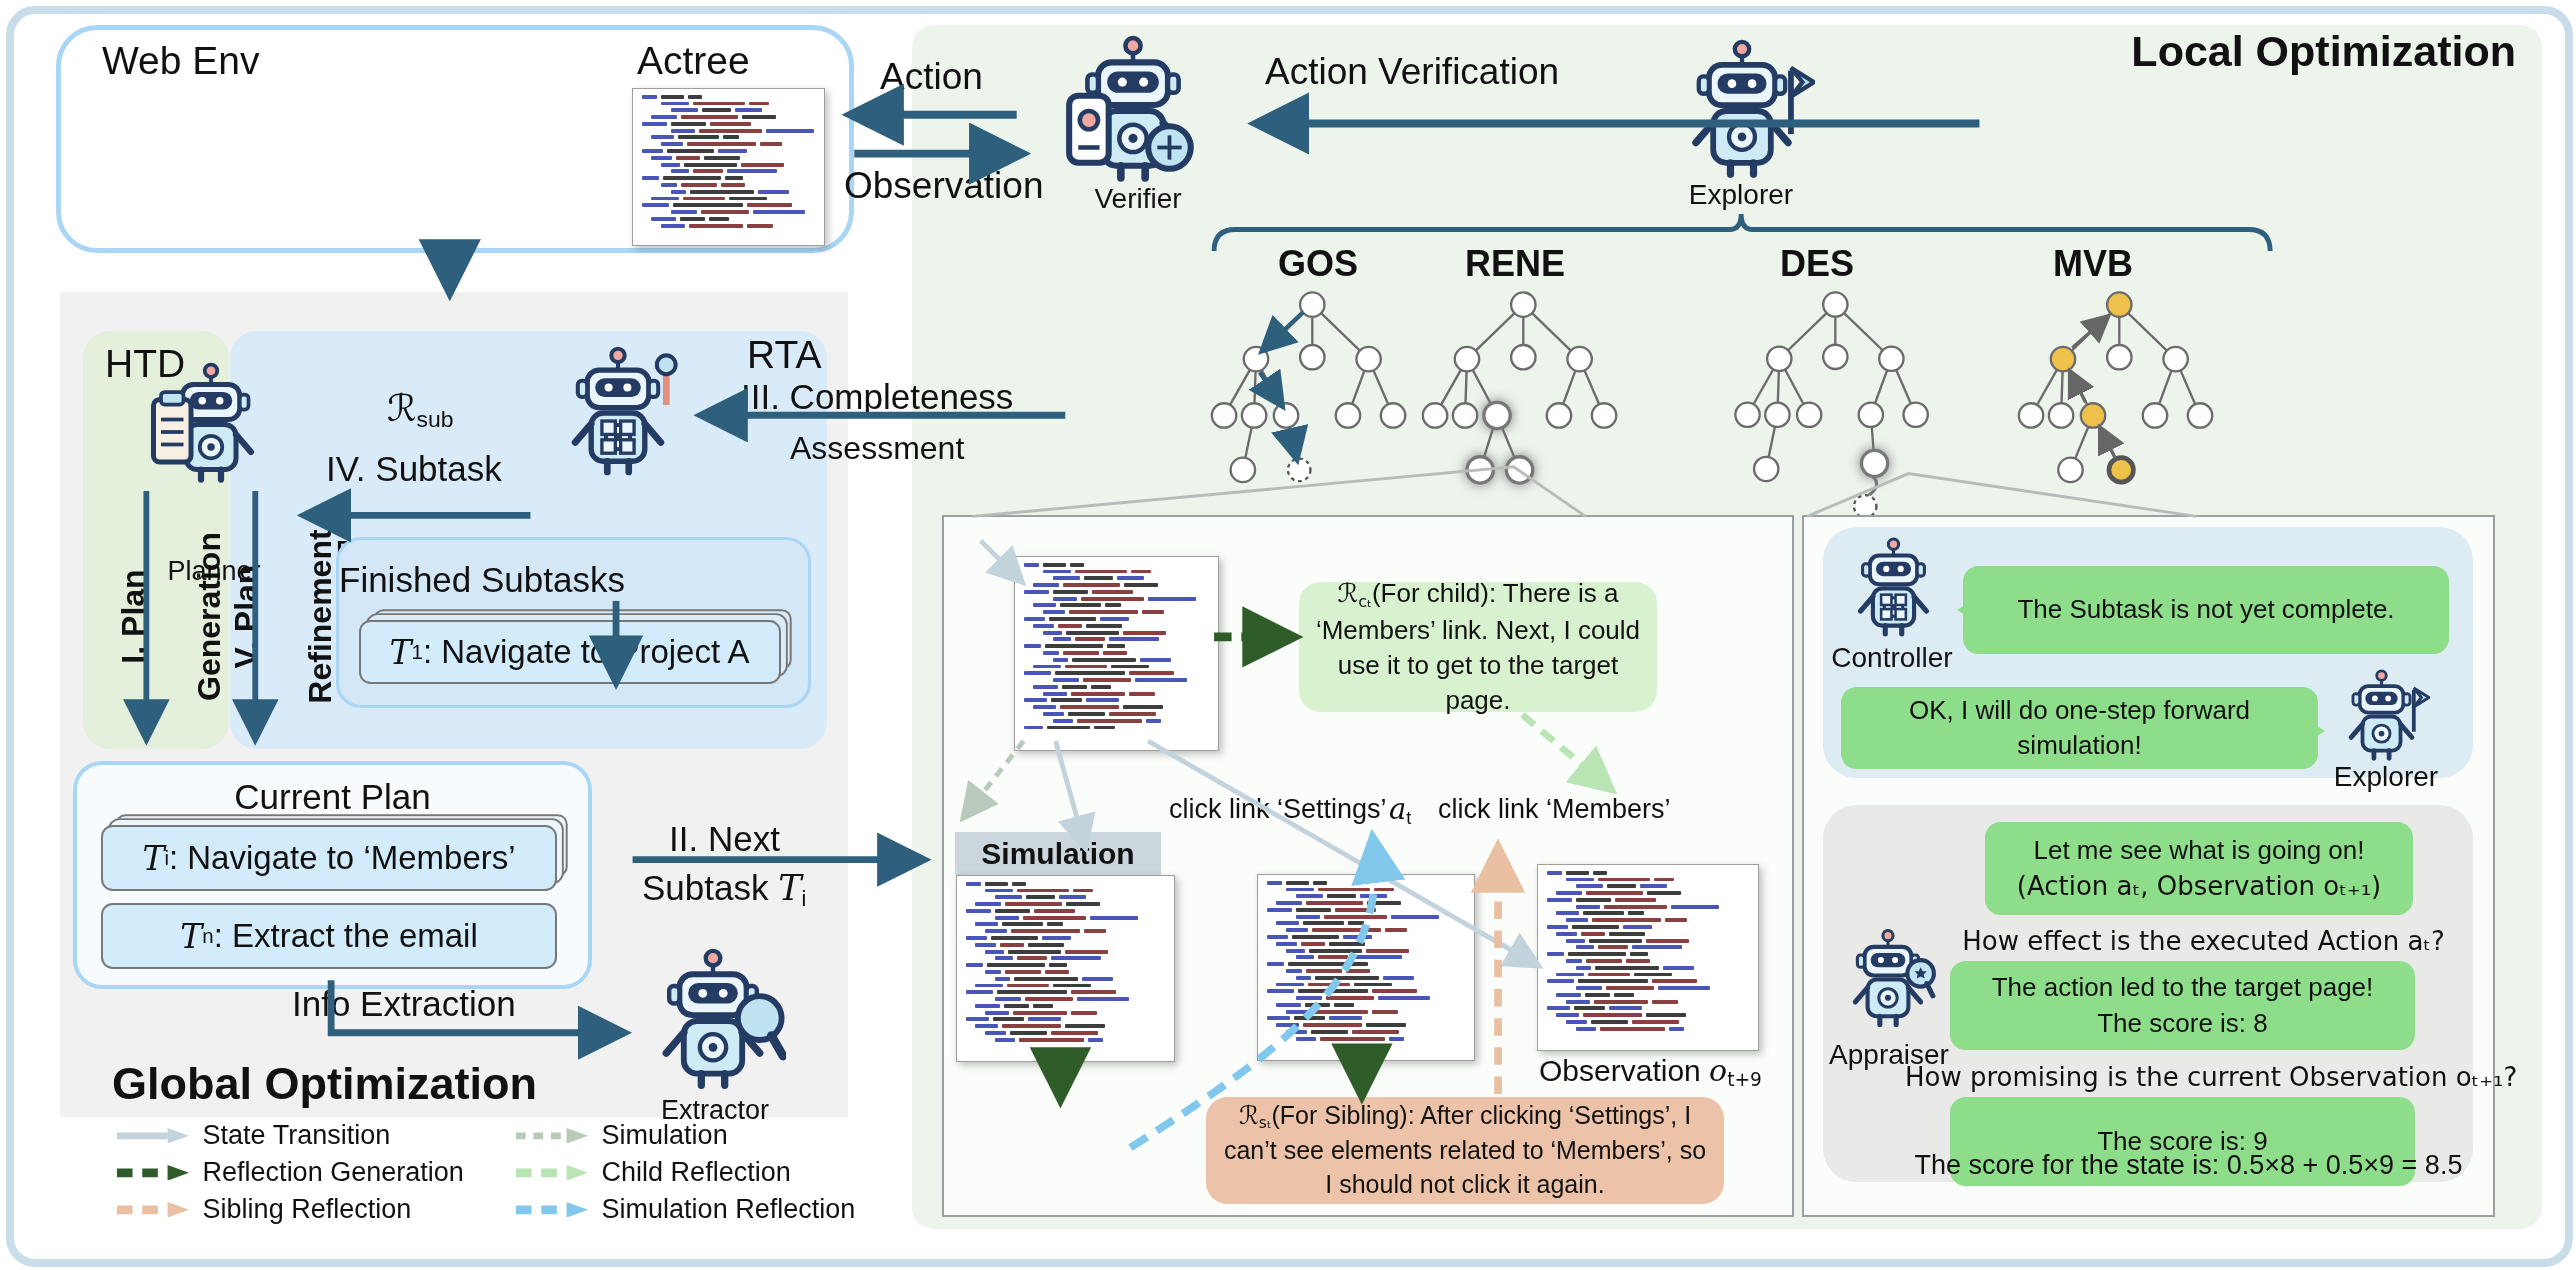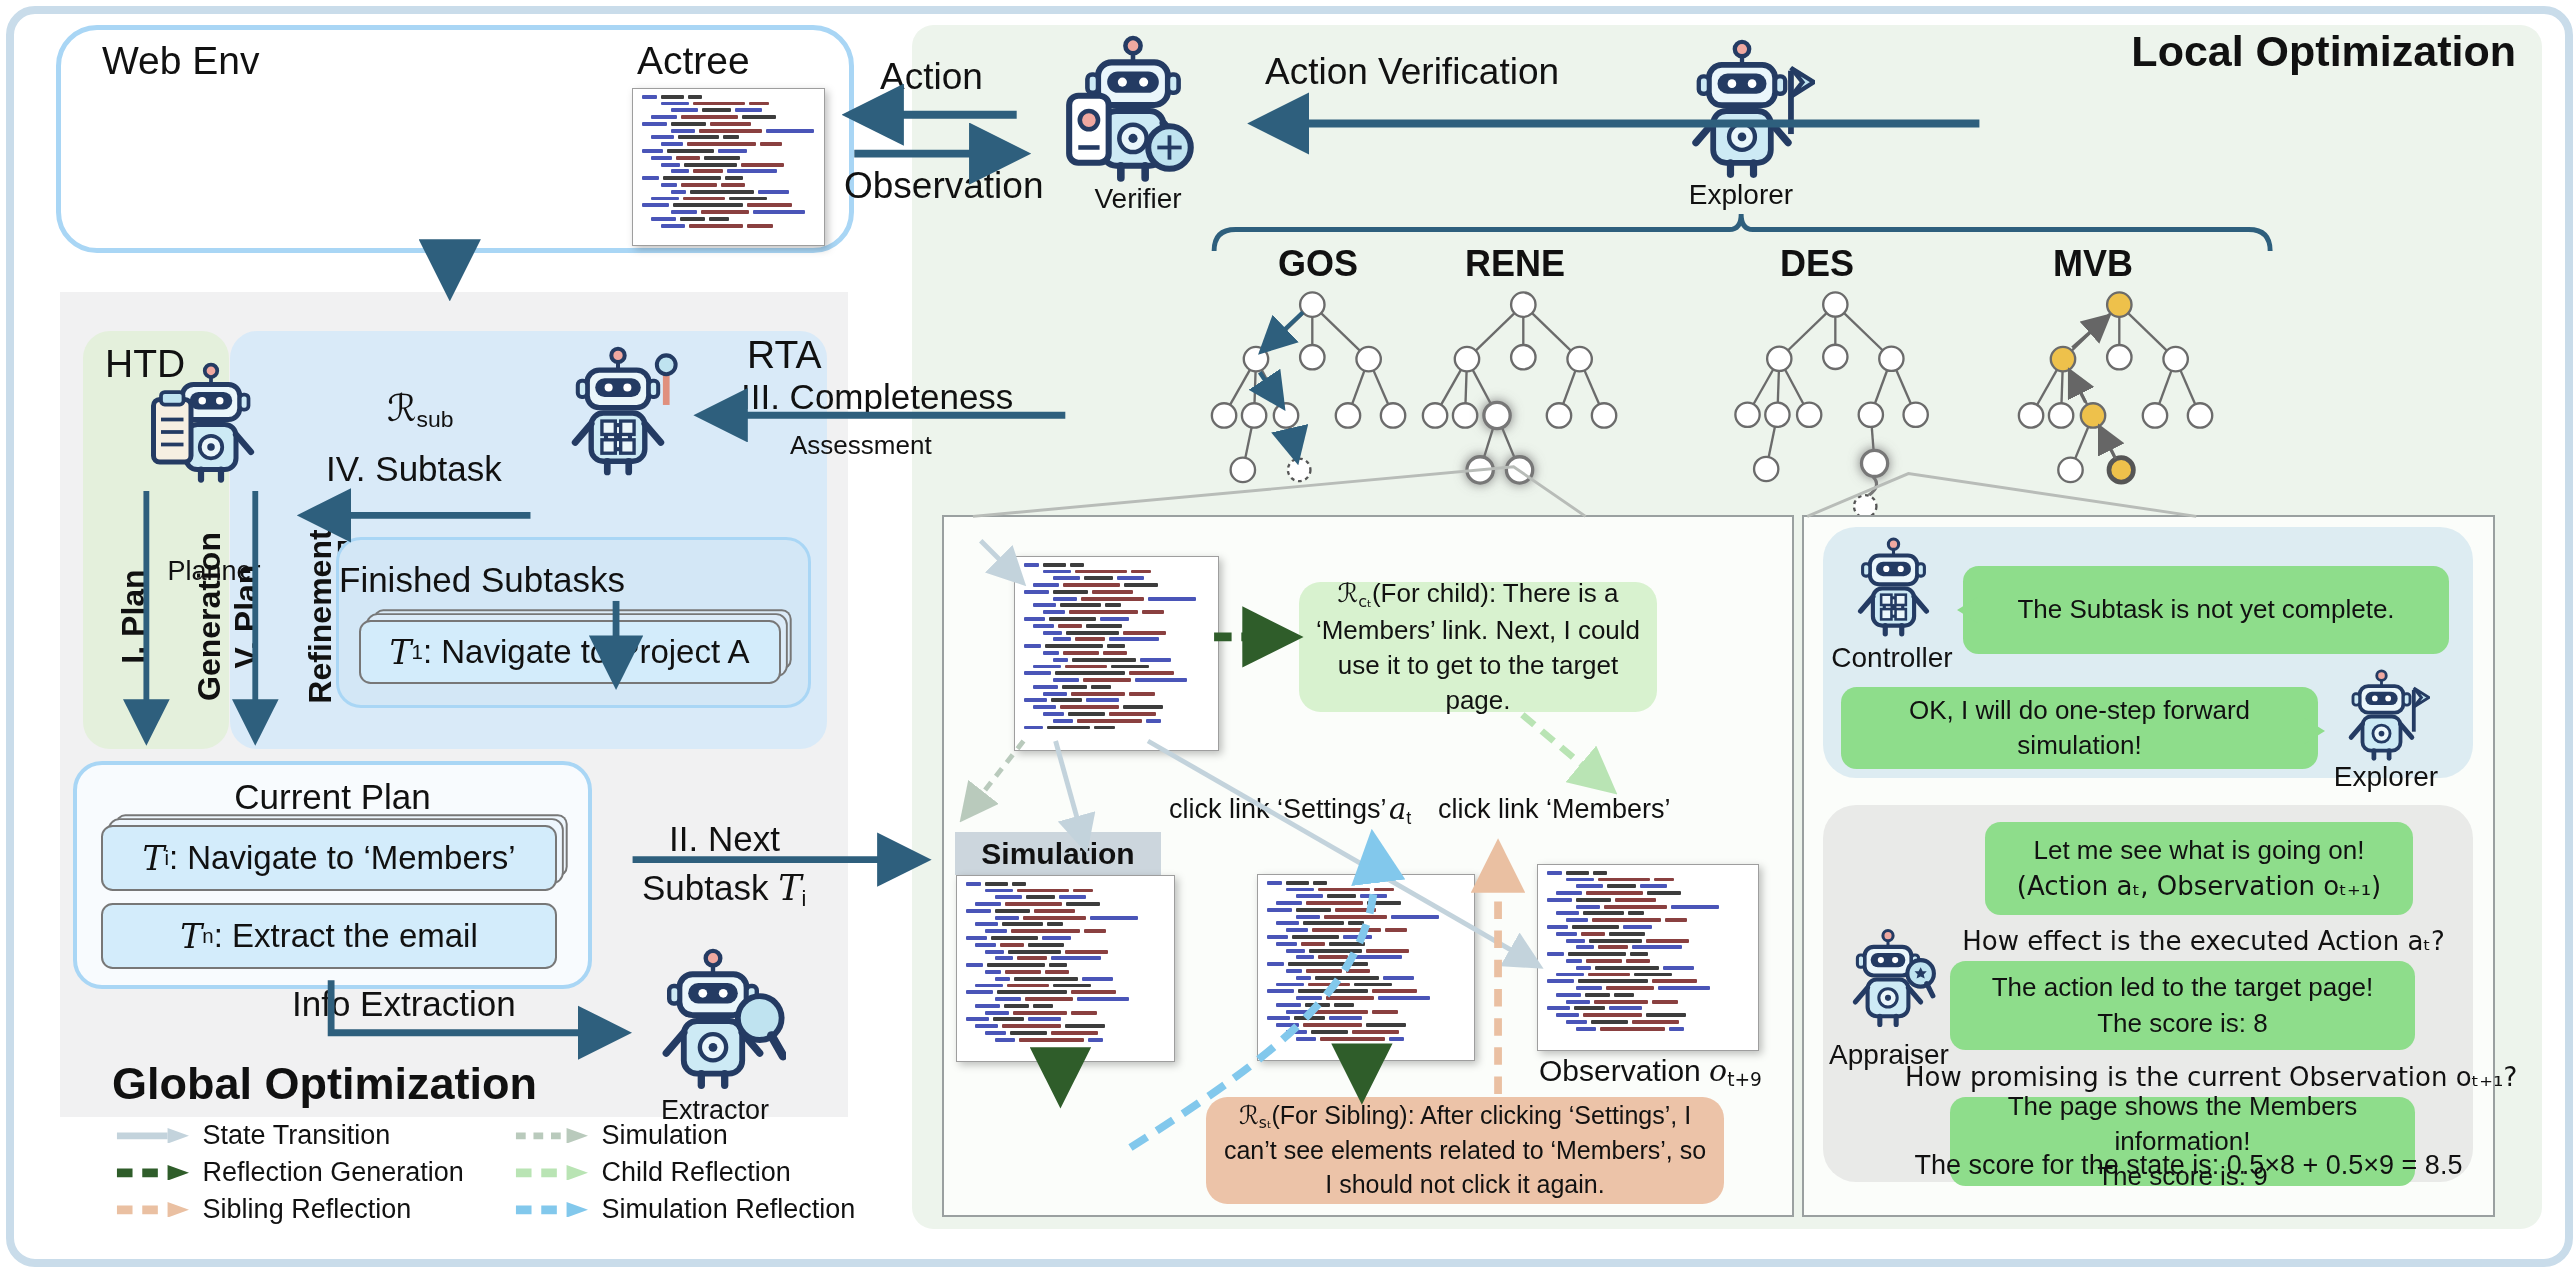"Assessment" div.lbl { font-size: 26px -> 32px }
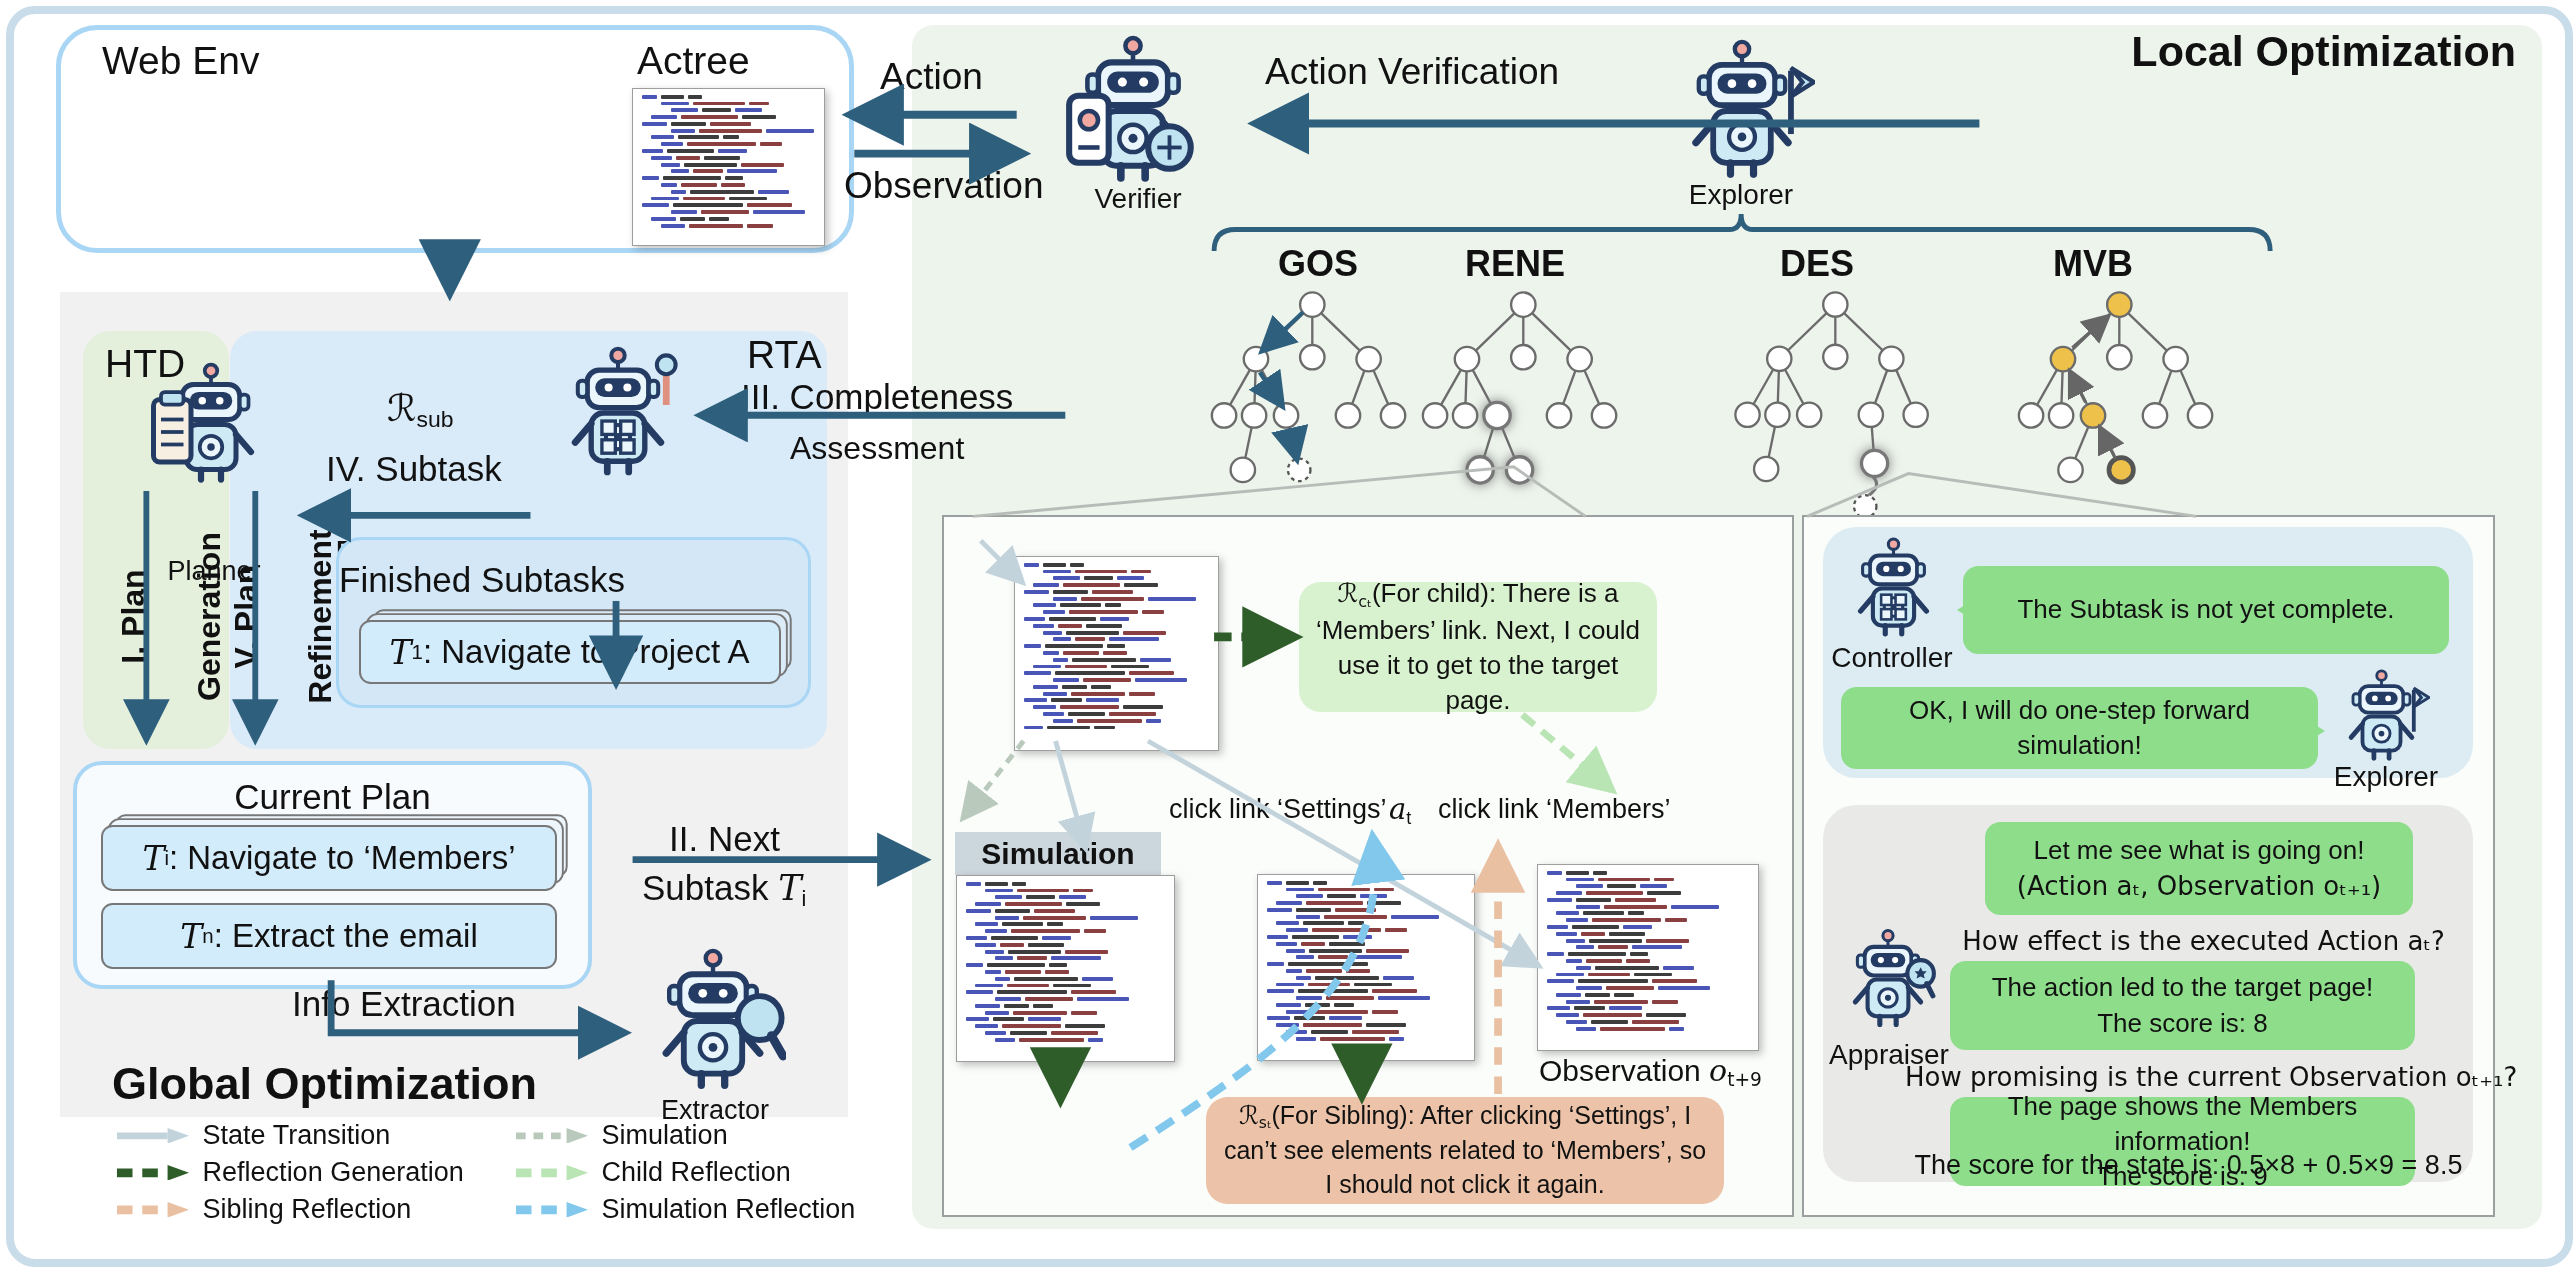"The page shows the Members" span { html: <span>The page shows the Members information!</span> -> none }
